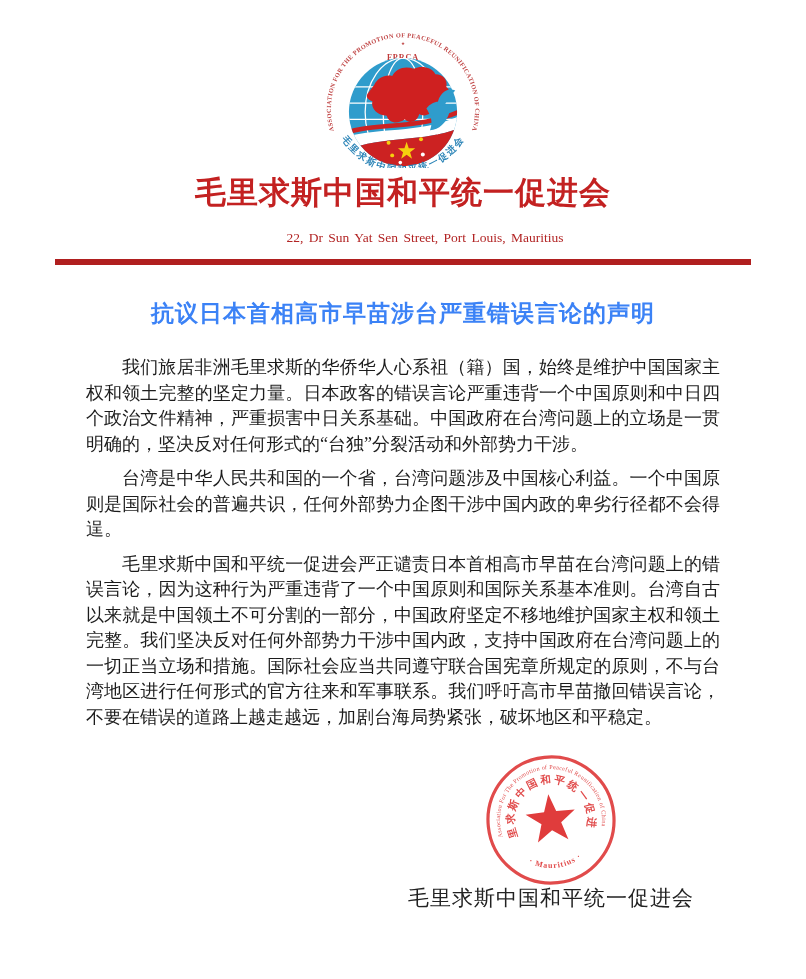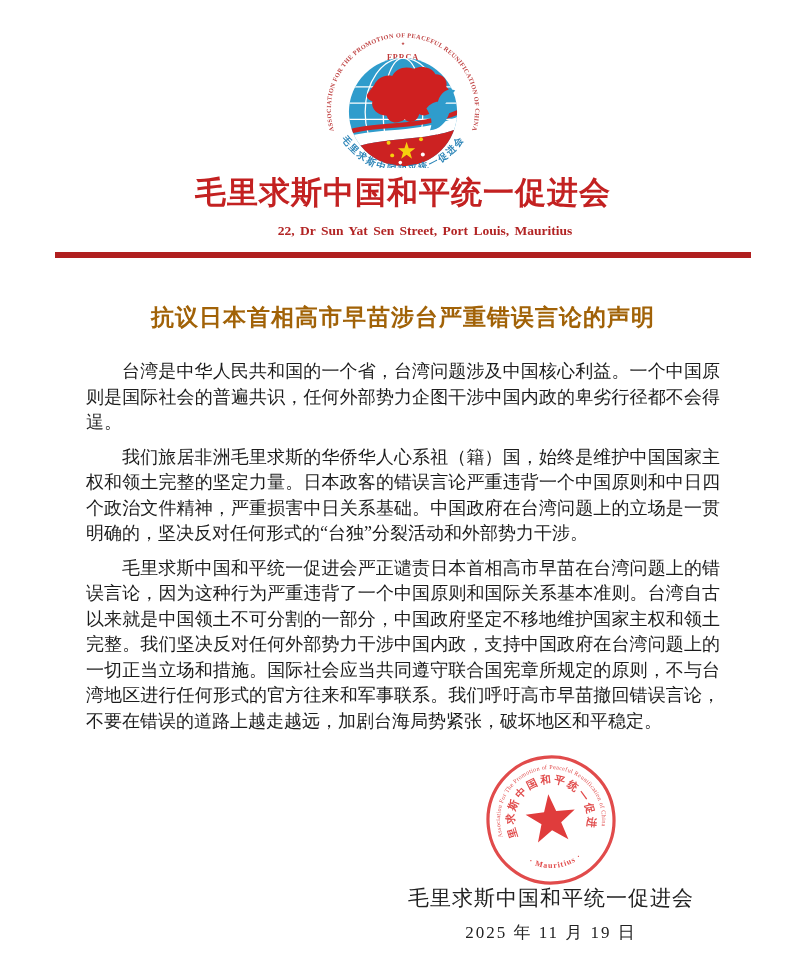"22, Dr Sun Yat Sen" .org-addr { font-weight: bold -> normal; margin-top: 9px -> 16px }
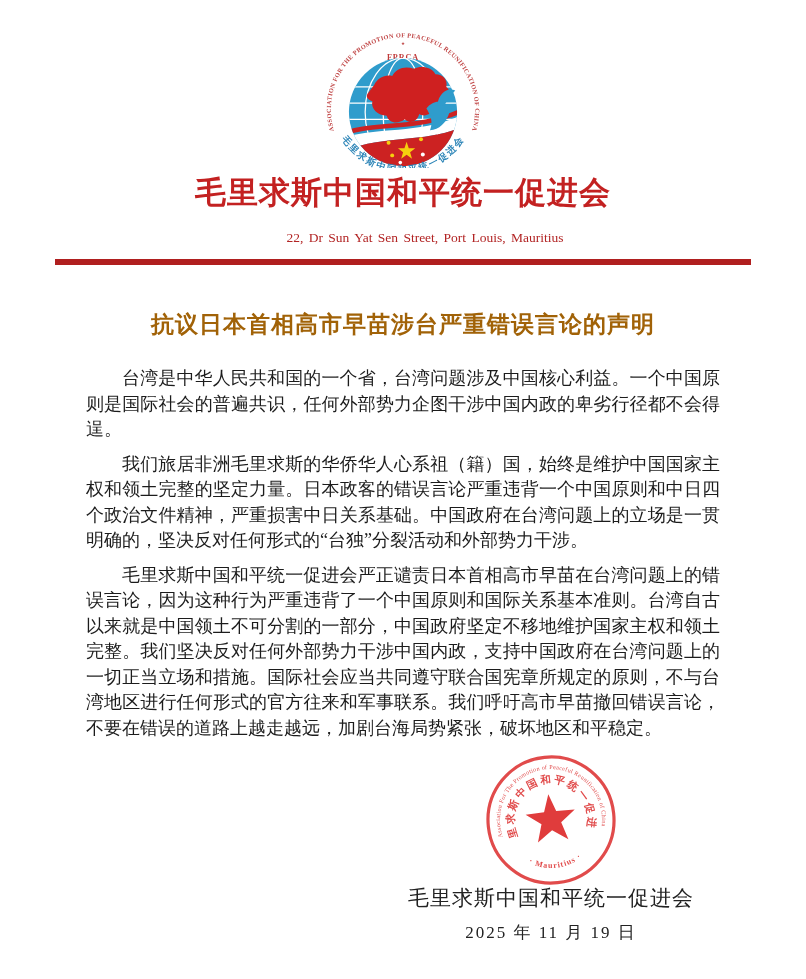"抗议日本首相高市早苗涉台严重错误言论的声明" .doc-title { color: #a16207 -> #3b82f6; margin-top: 44px -> 33px }
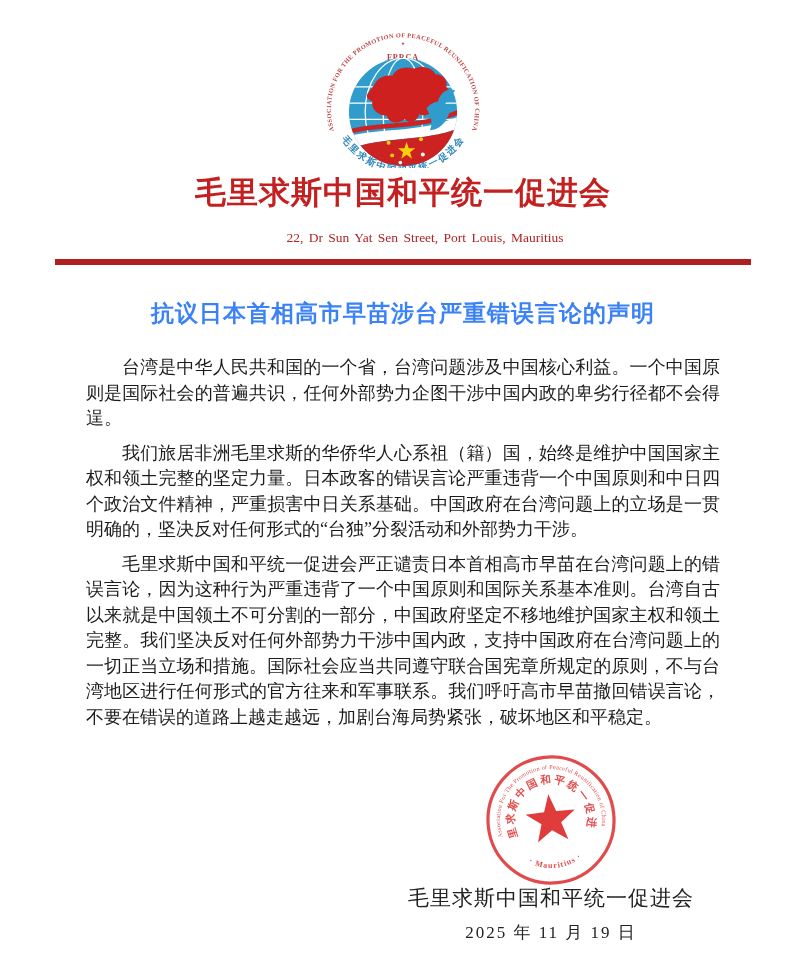"台湾是中华人民共和国的一个省，台湾问题涉及中国核心利益。一个中国原则是国际社会的" p { order: before "我们旅居非洲毛里求斯的华侨华人心系祖（籍）国，始终是维护中国国家主权和领土完整的" -> after "我们旅居非洲毛里求斯的华侨华人心系祖（籍）国，始终是维护中国国家主权和领土完整的" }
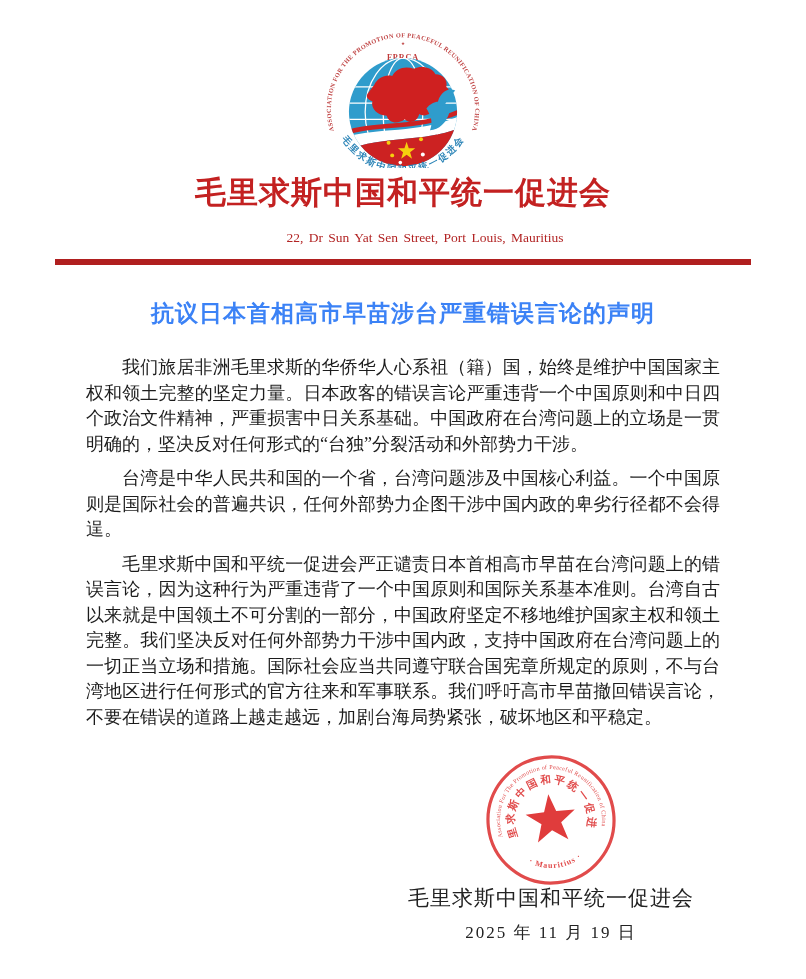"2025 年 11 月 19" div.doc-date { html: <div>2025 年 11 月 19 日</div> -> none }
